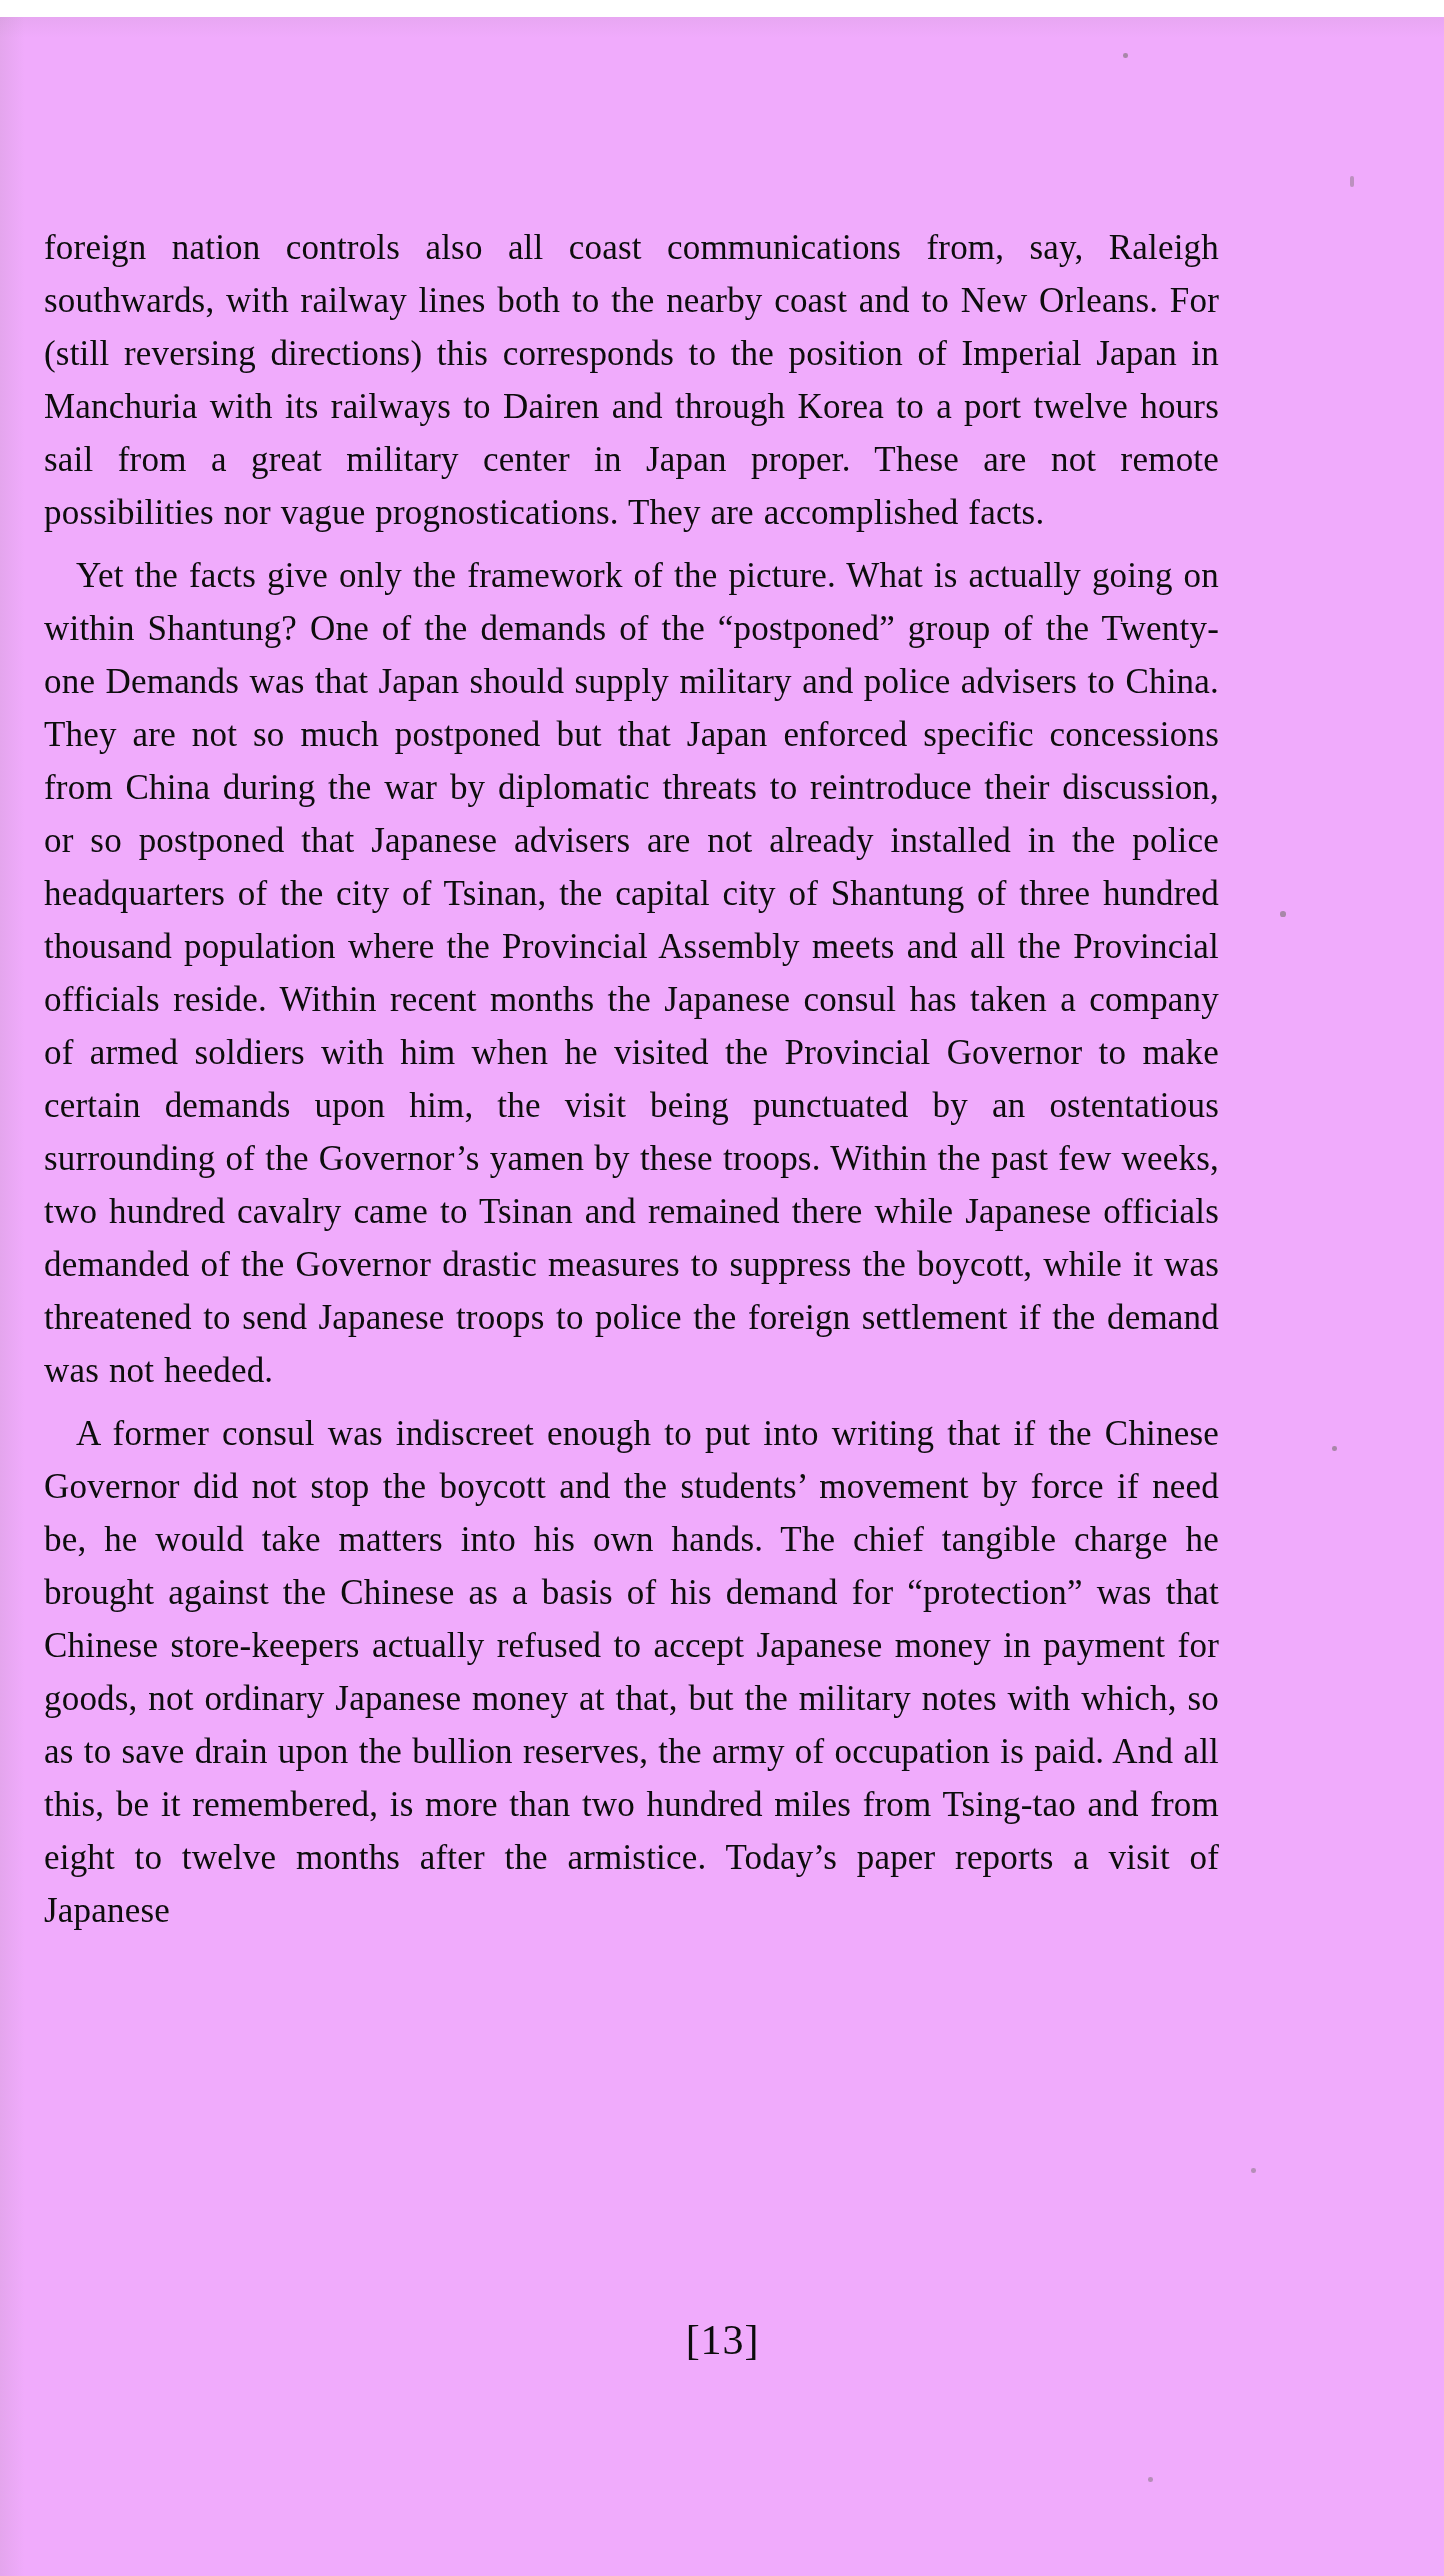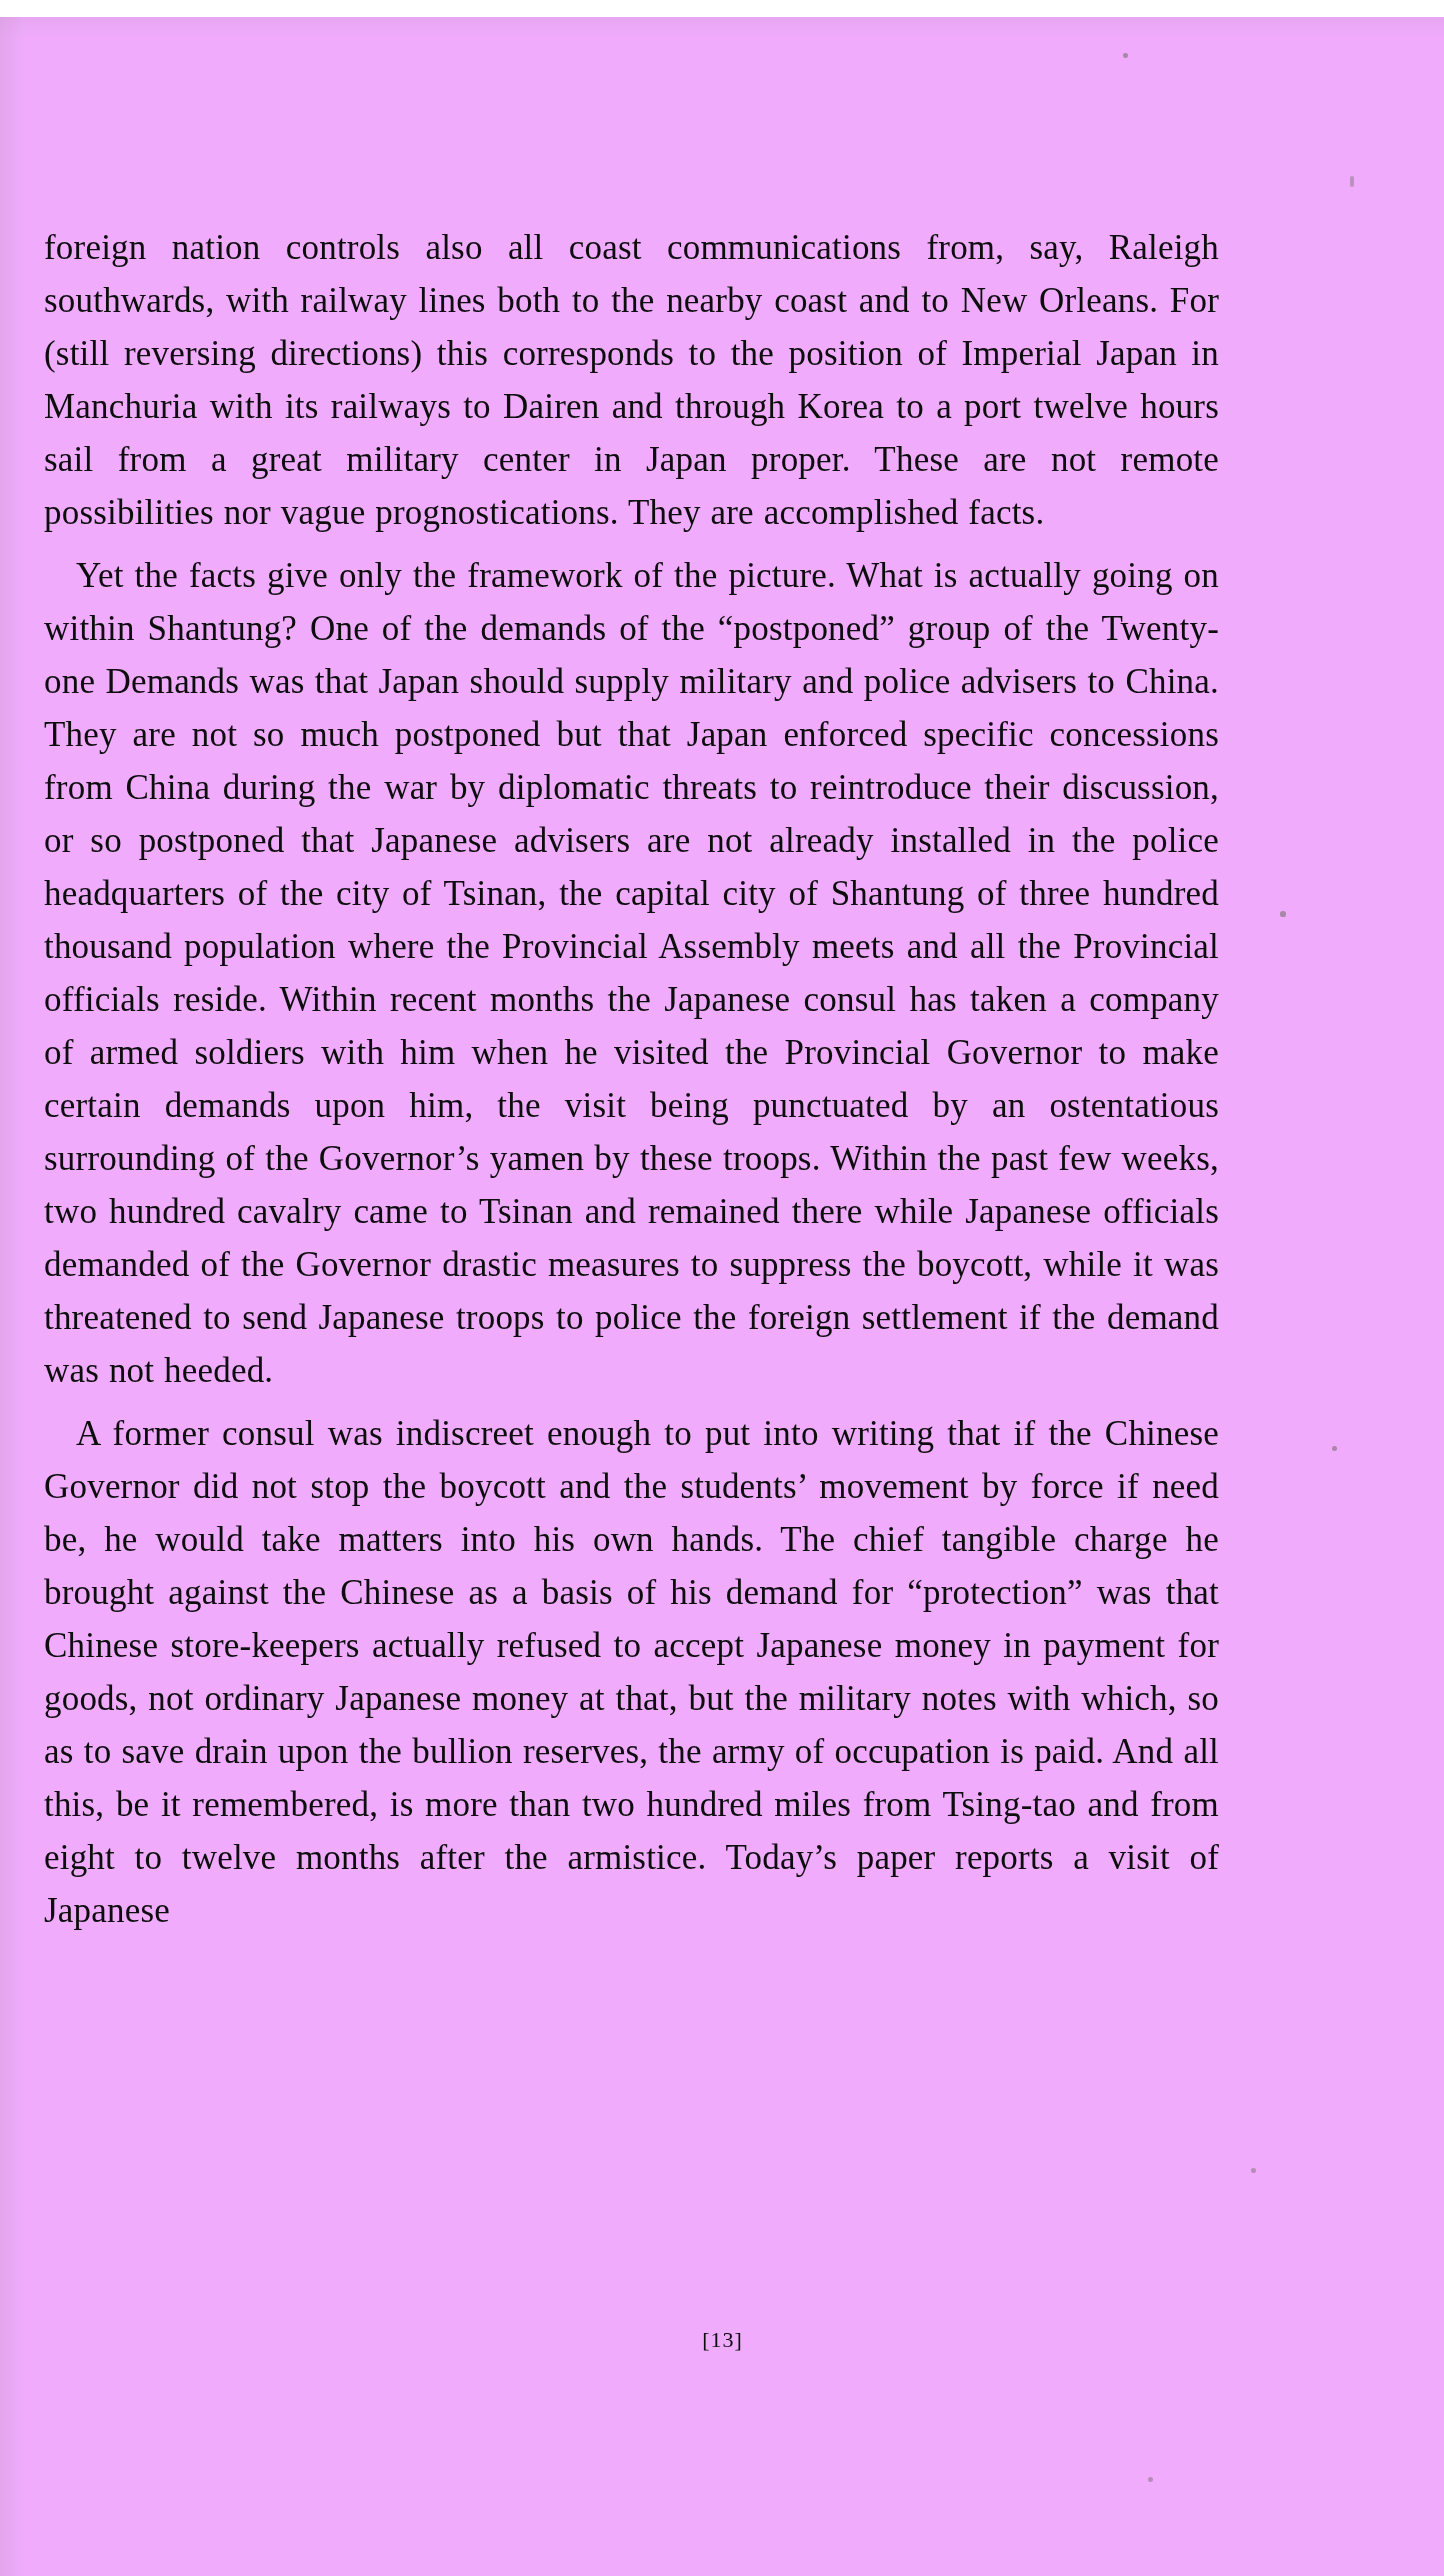"[13]" .page-number { font-size: 22px -> 42px }
